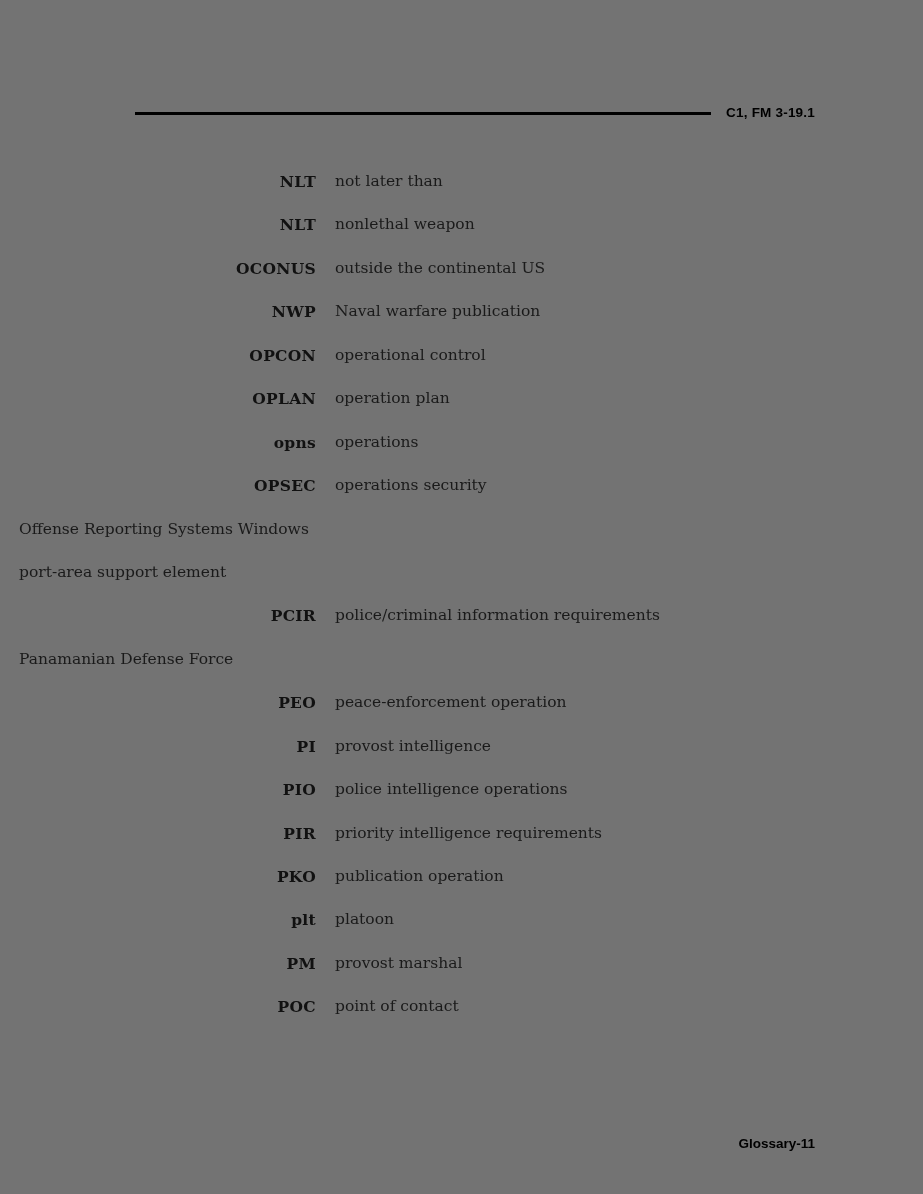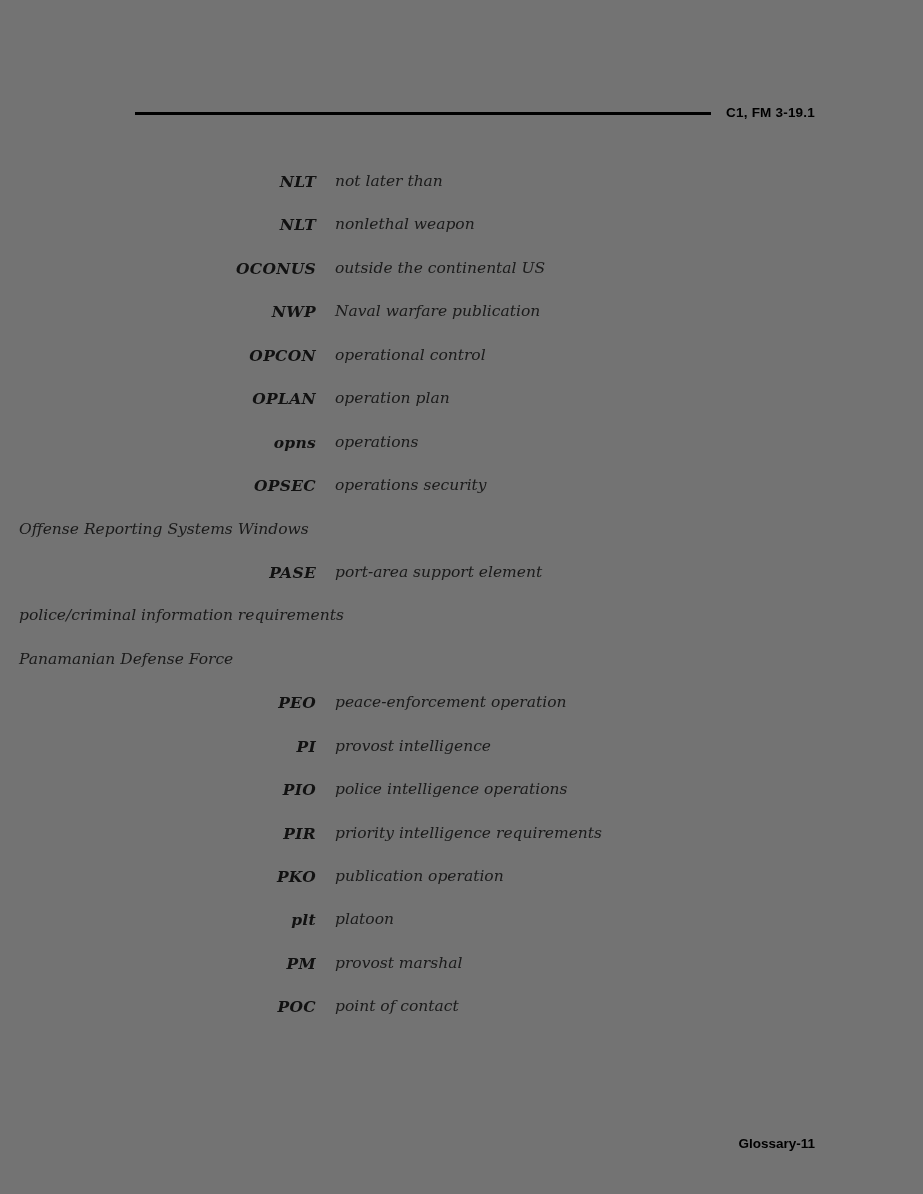"NLT" .entry-row { font-style: italic -> none }
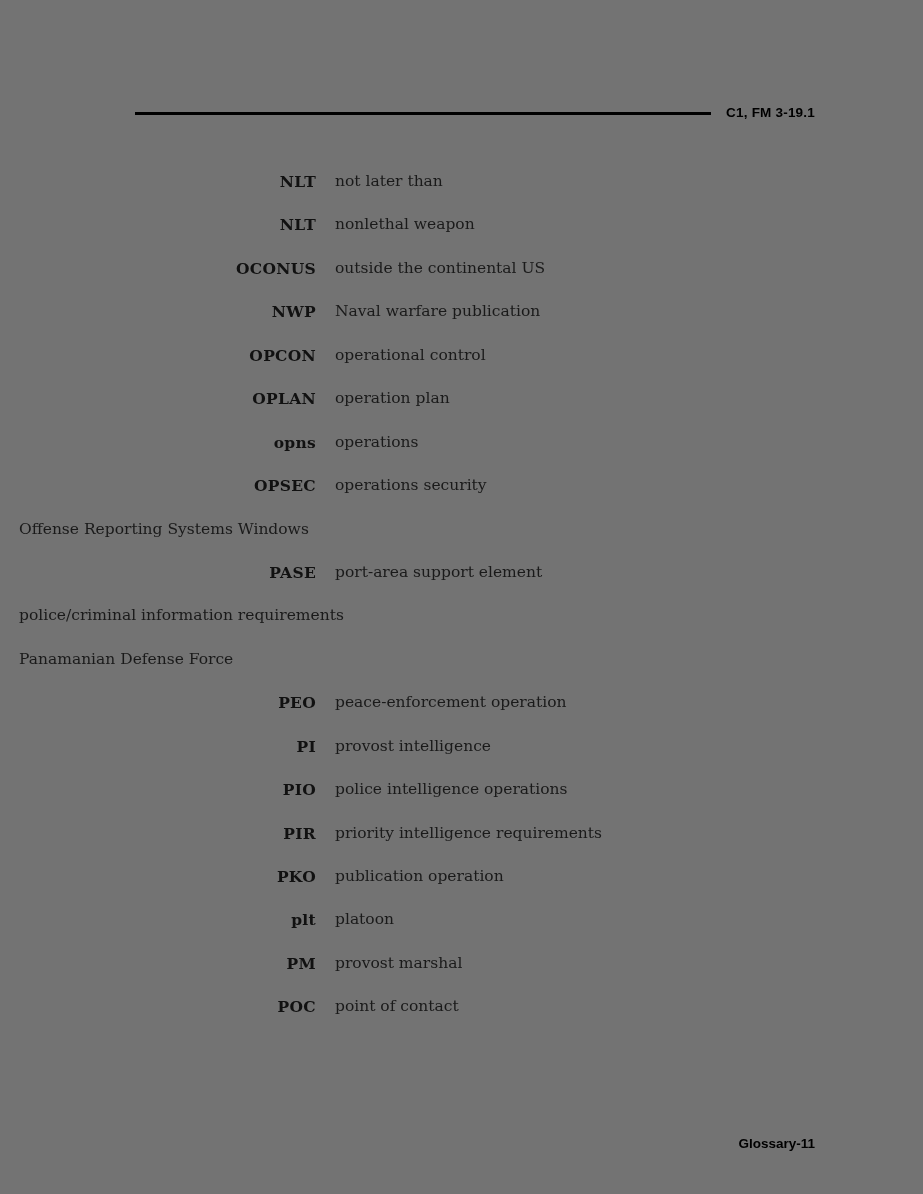"PASE" span.entry-abbr { html: <span>PASE</span> -> none }
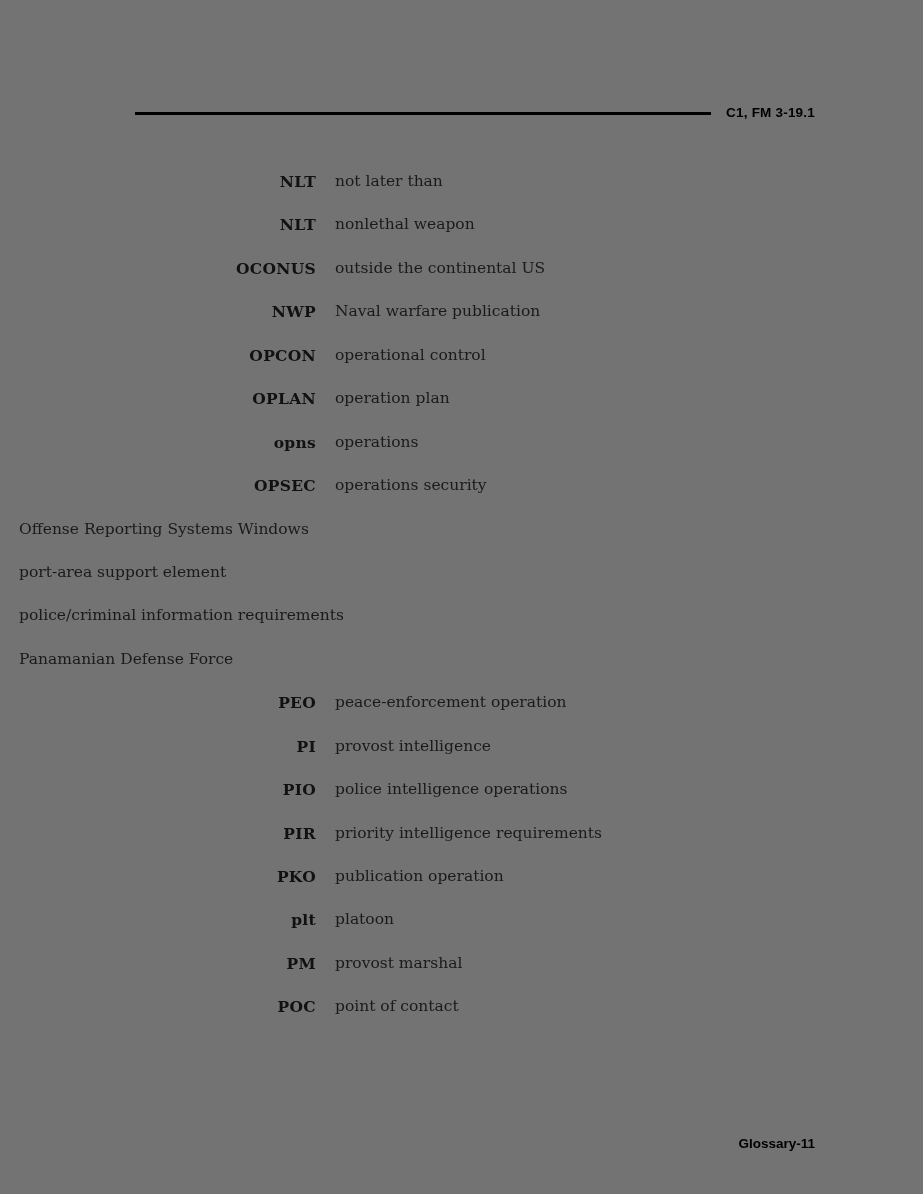"PCIR" span.entry-abbr { html: none -> <span>PCIR</span> }
